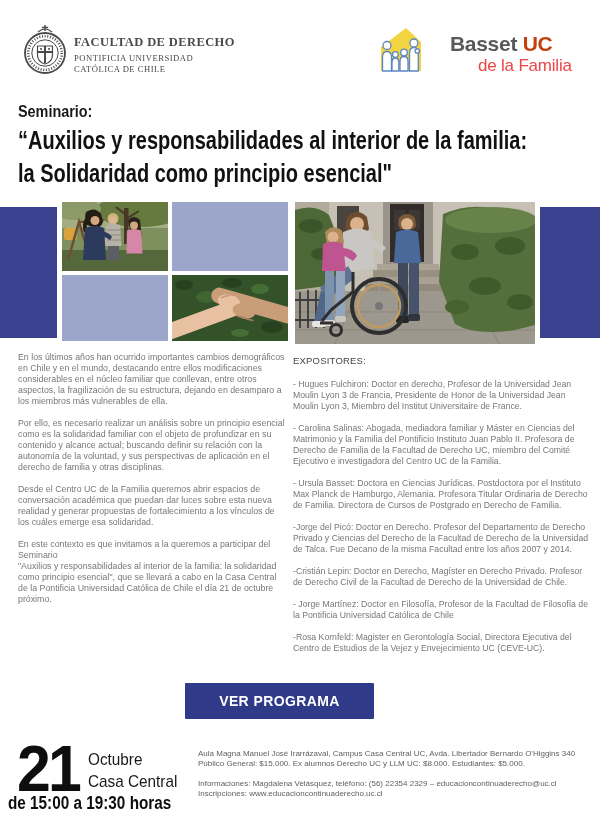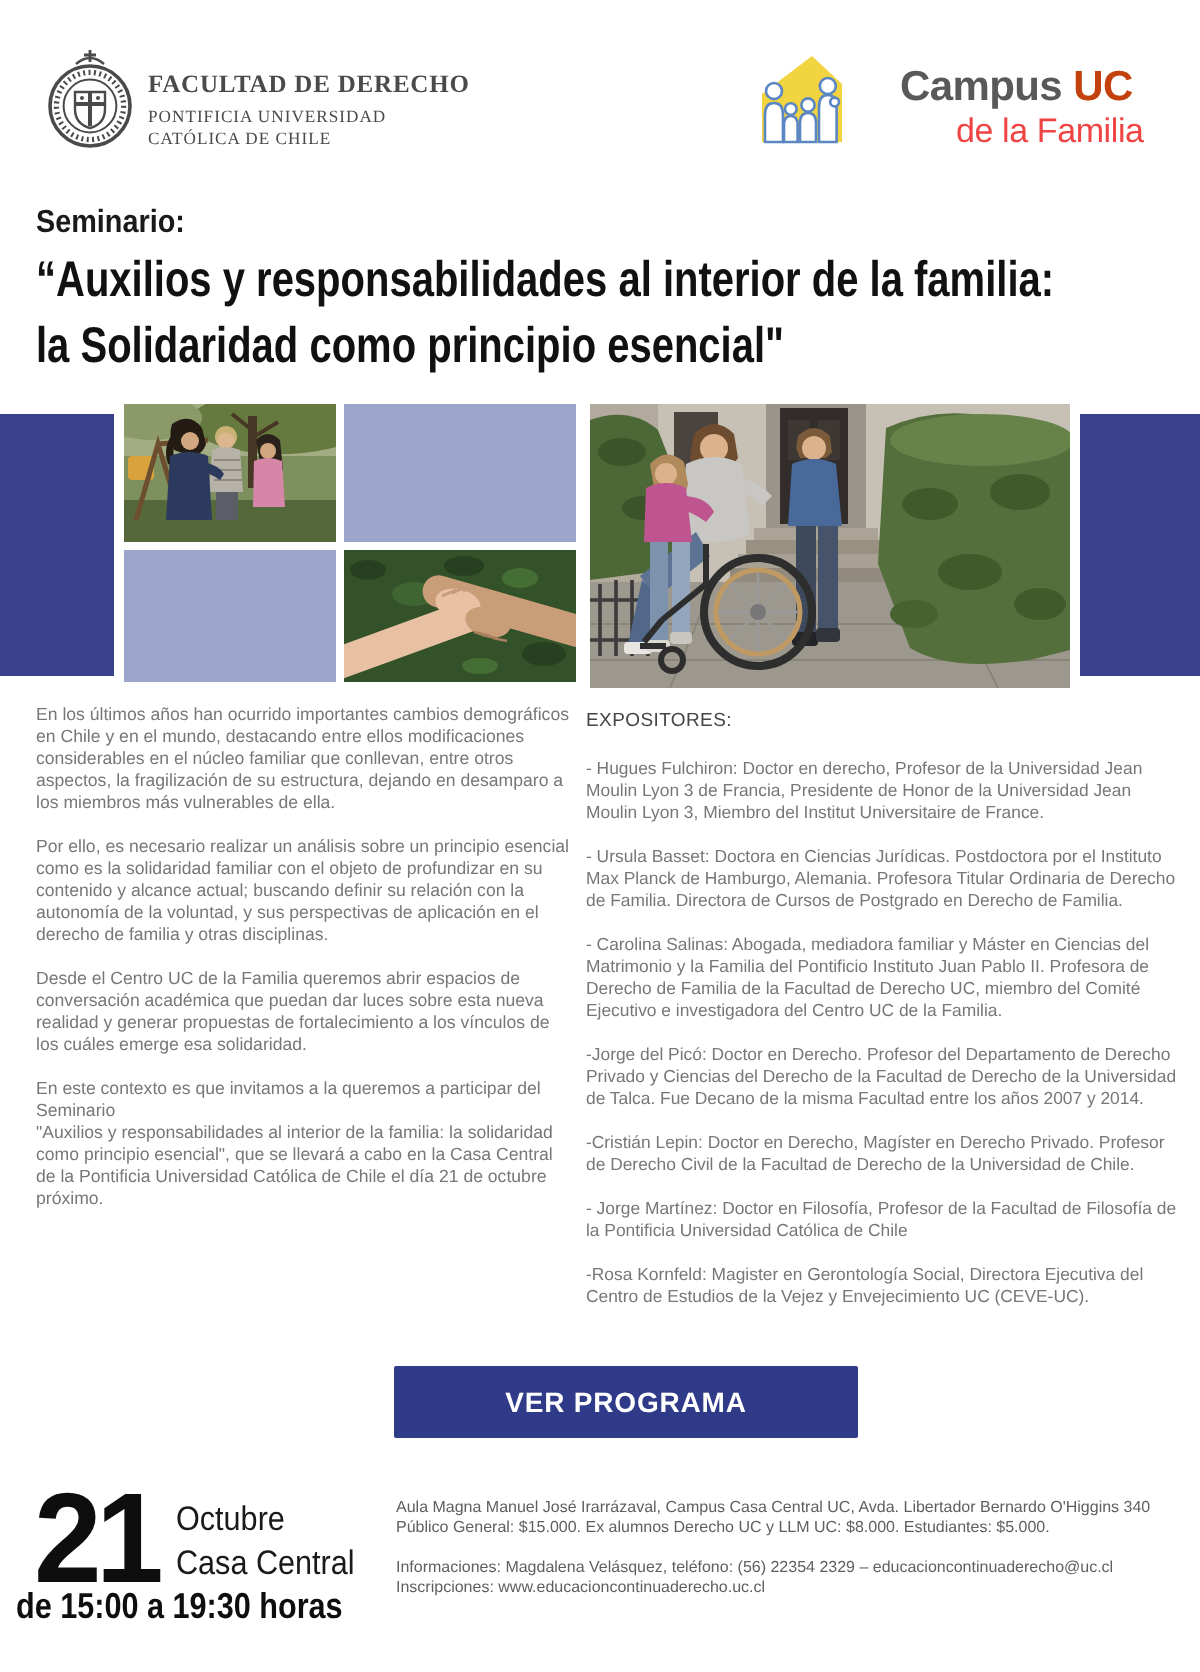"Campus" span.centro-name { text: Campus -> Basset }
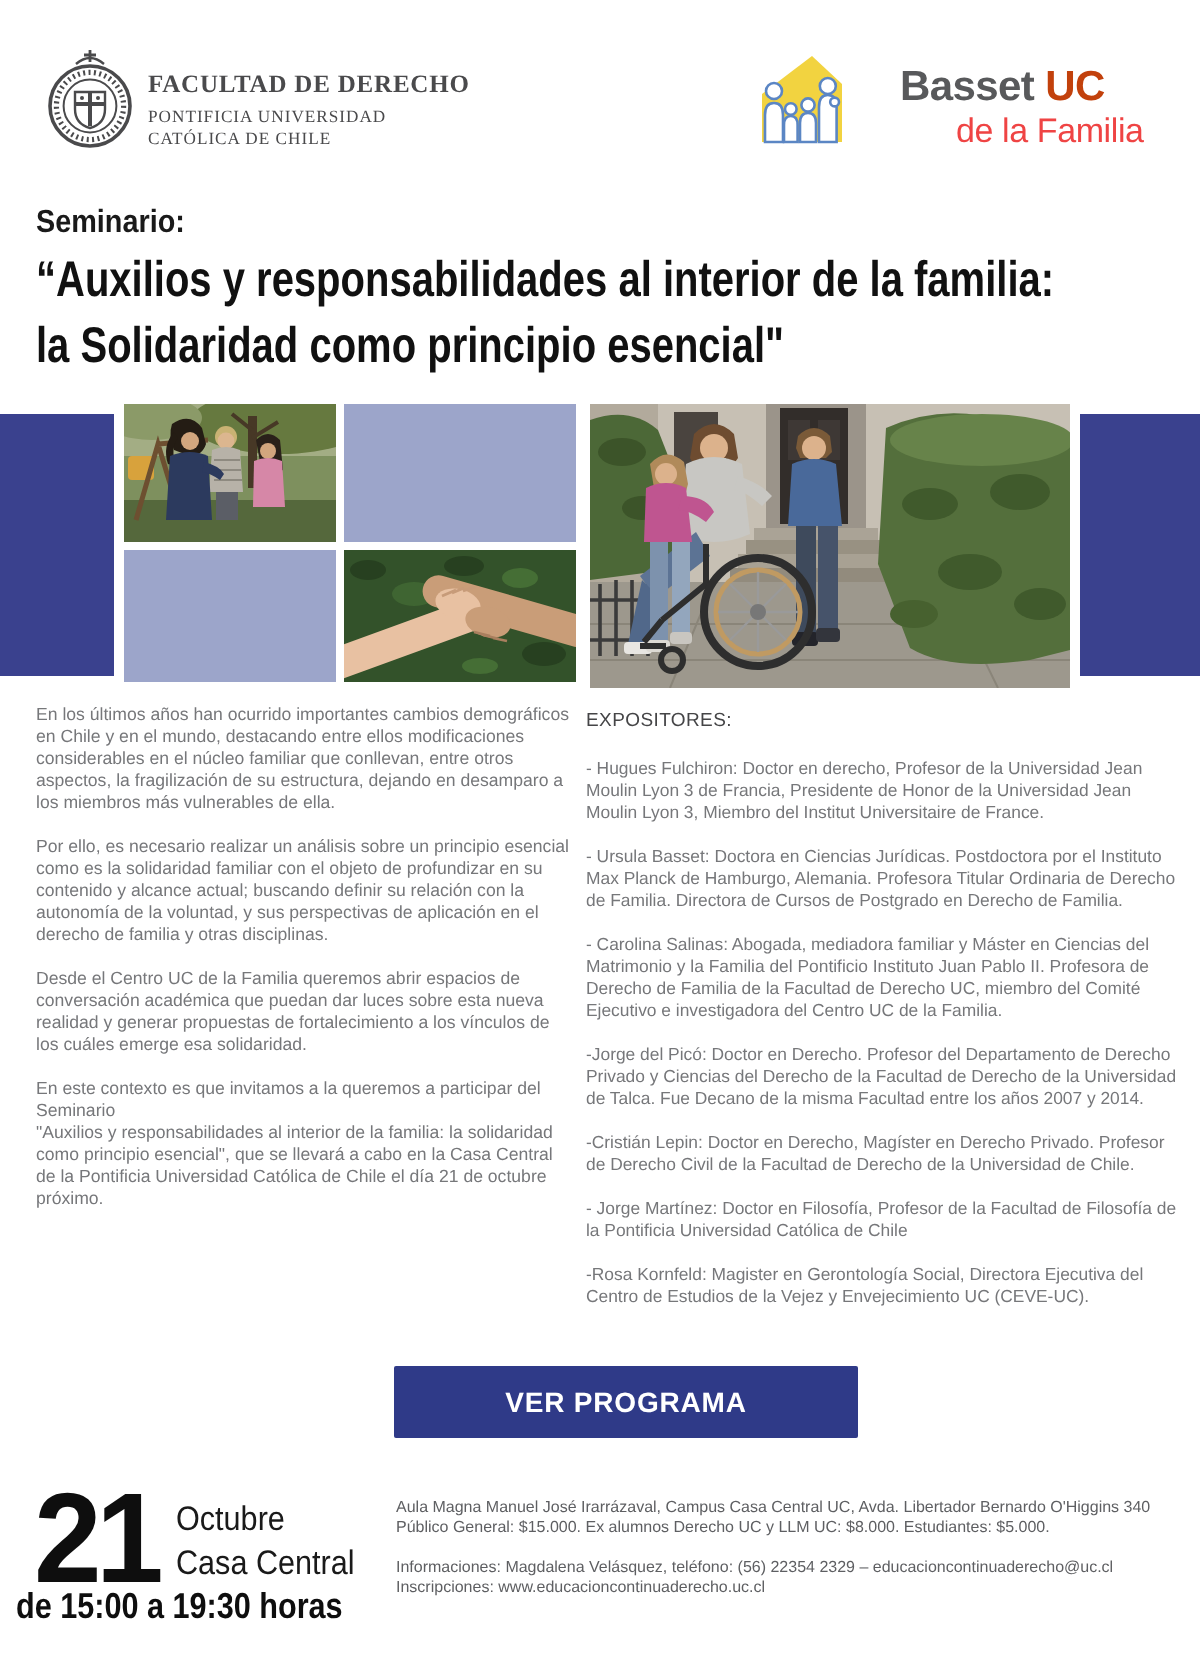"- Ursula Basset: Doctora en" p { order: before "- Carolina Salinas: Abogada, mediadora" -> after "- Carolina Salinas: Abogada, mediadora" }
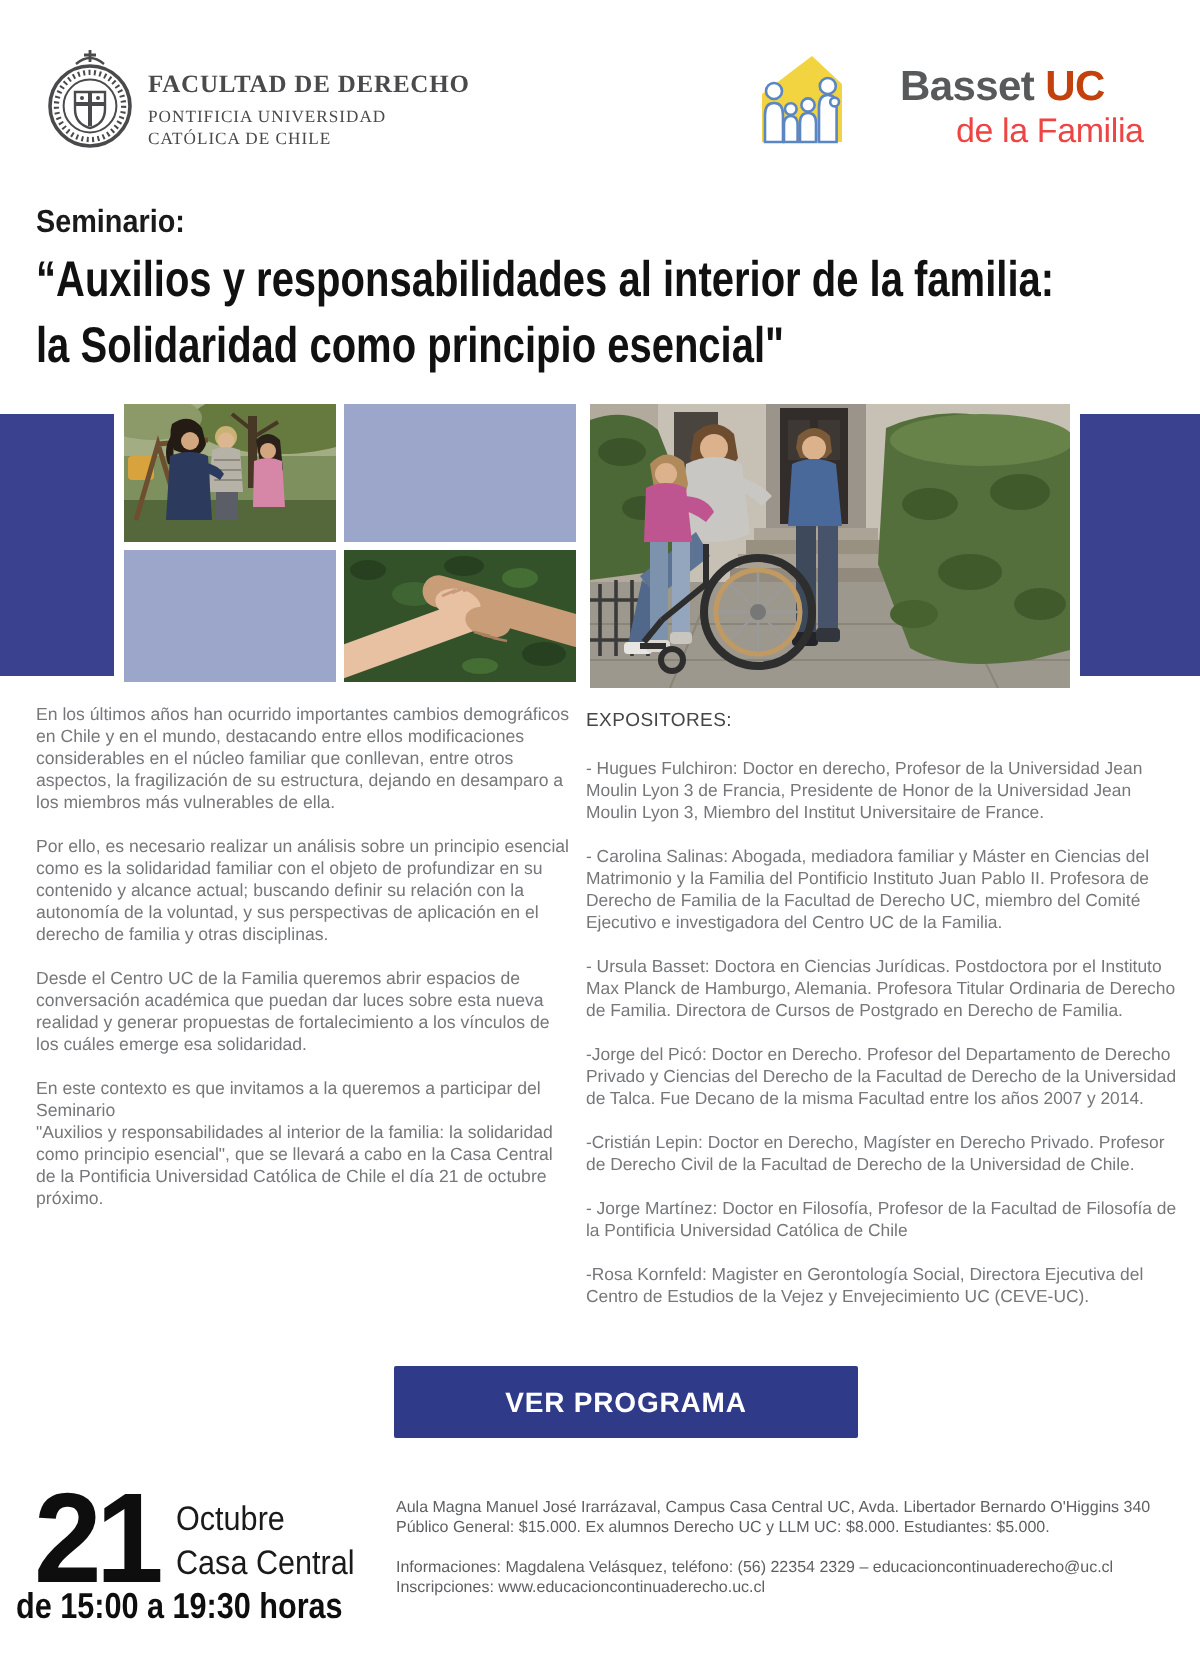"VER PROGRAMA" .cta { margin-left: 12px -> none; width: 232px -> 189px }
